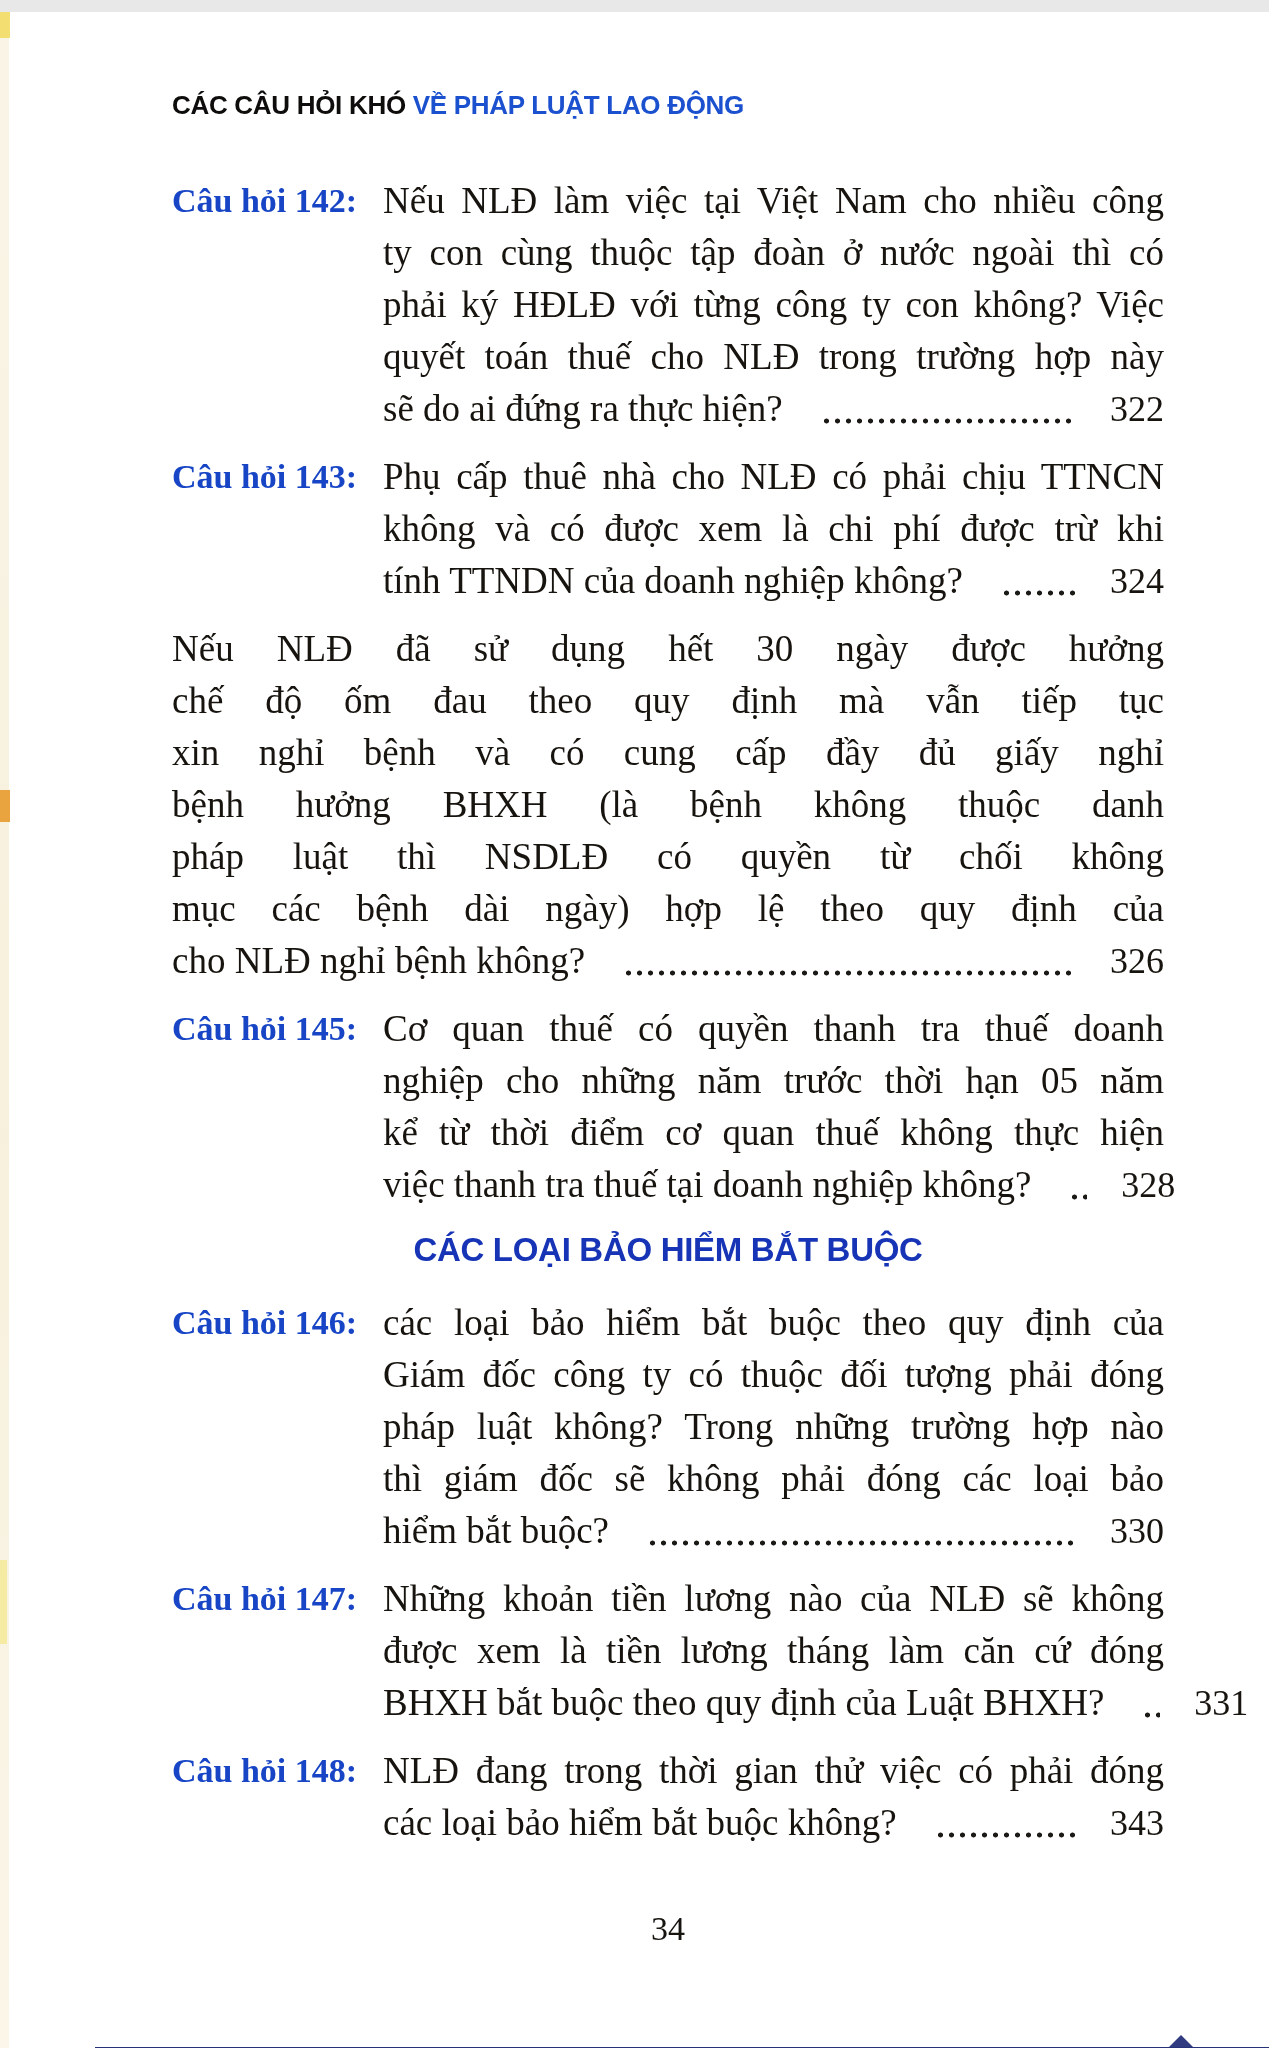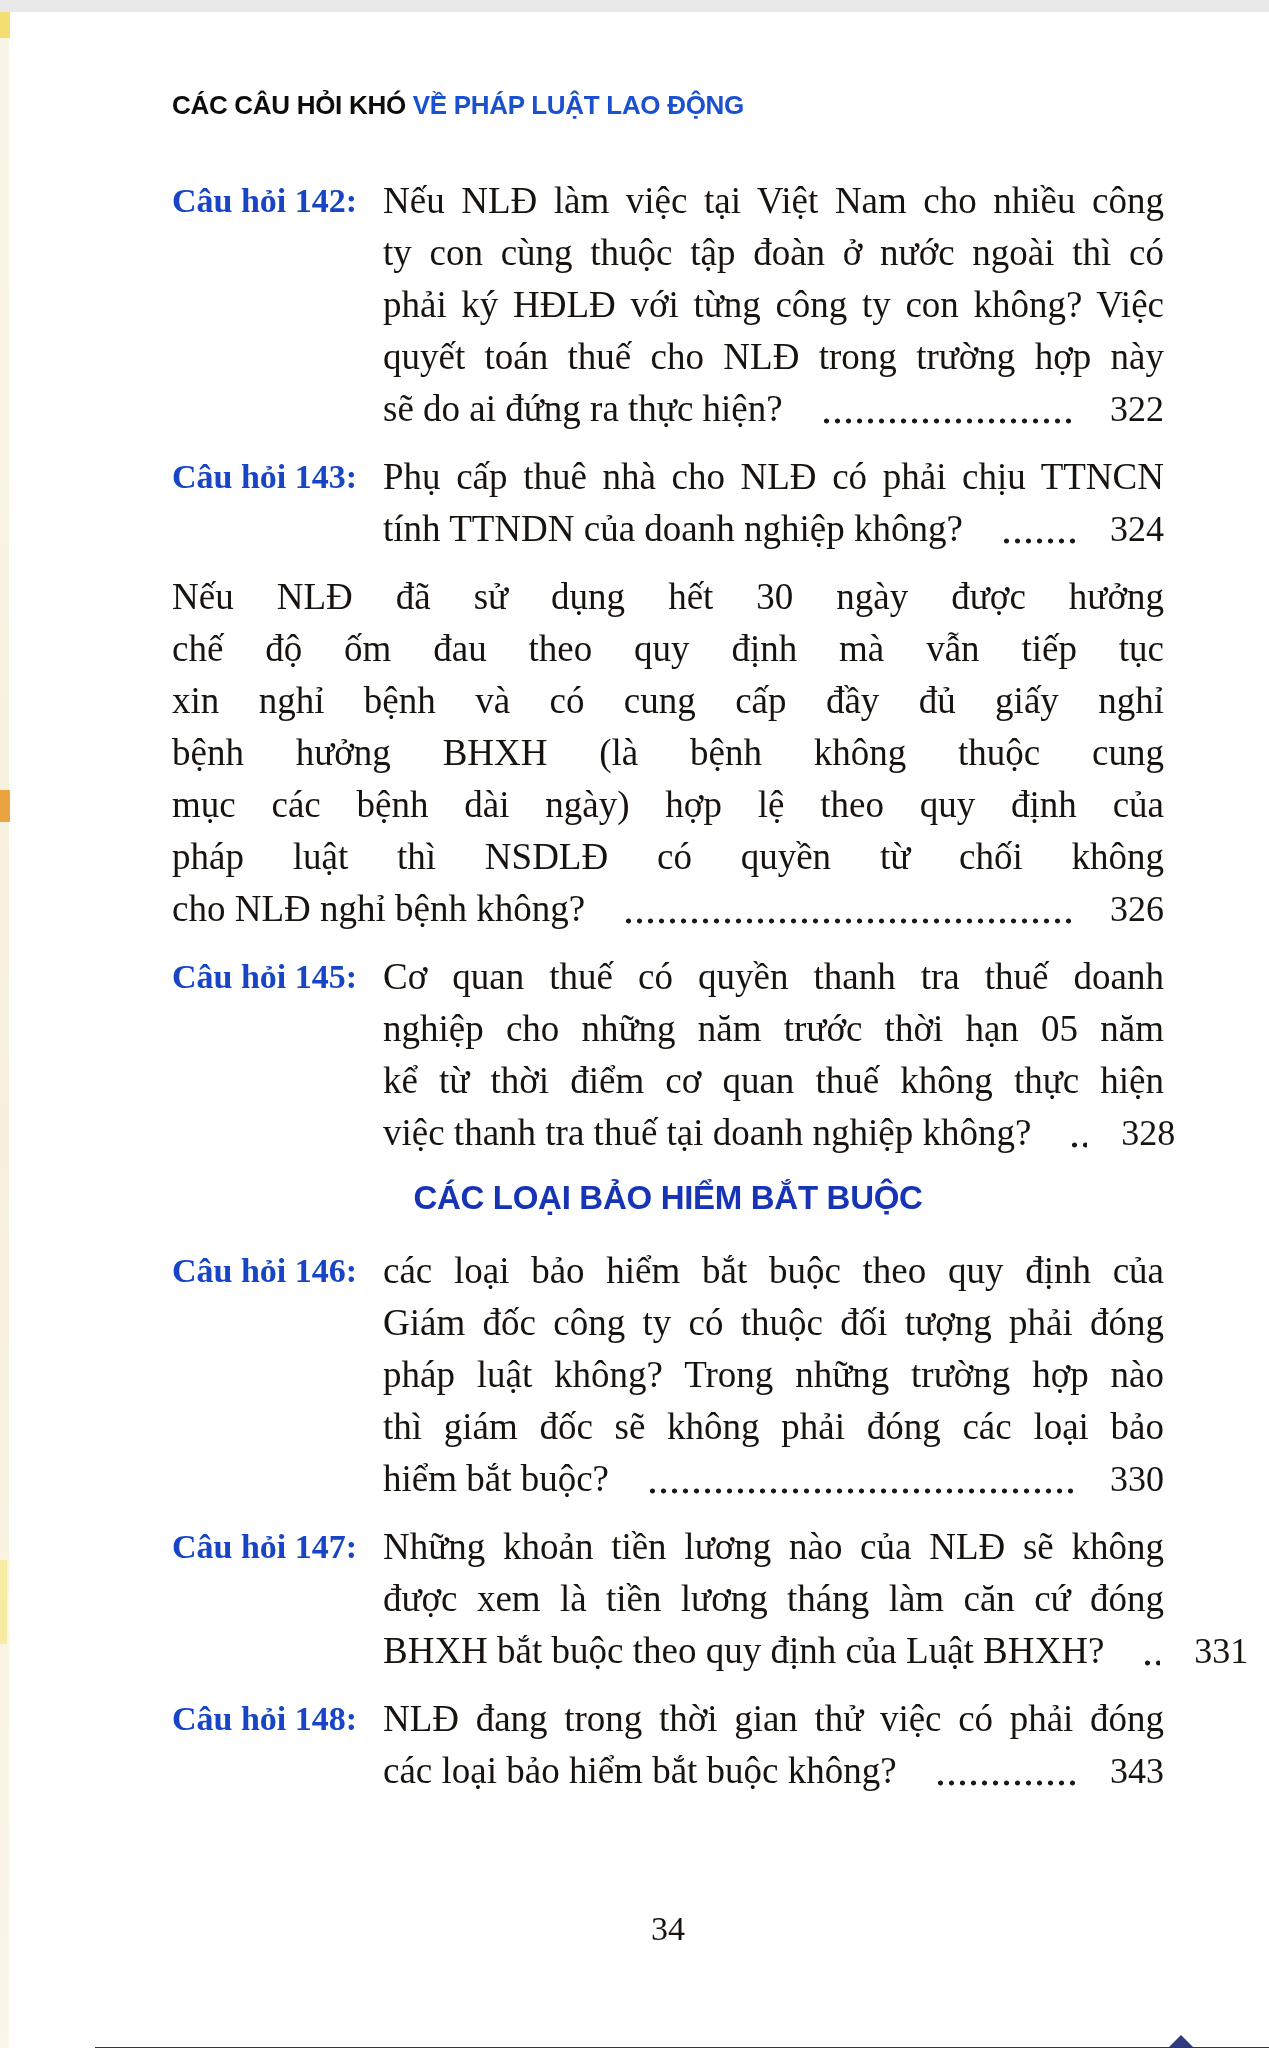"không và có được xem" div.line { html: none -> <div>không và có được xem là chi phí được trừ khi</div> }
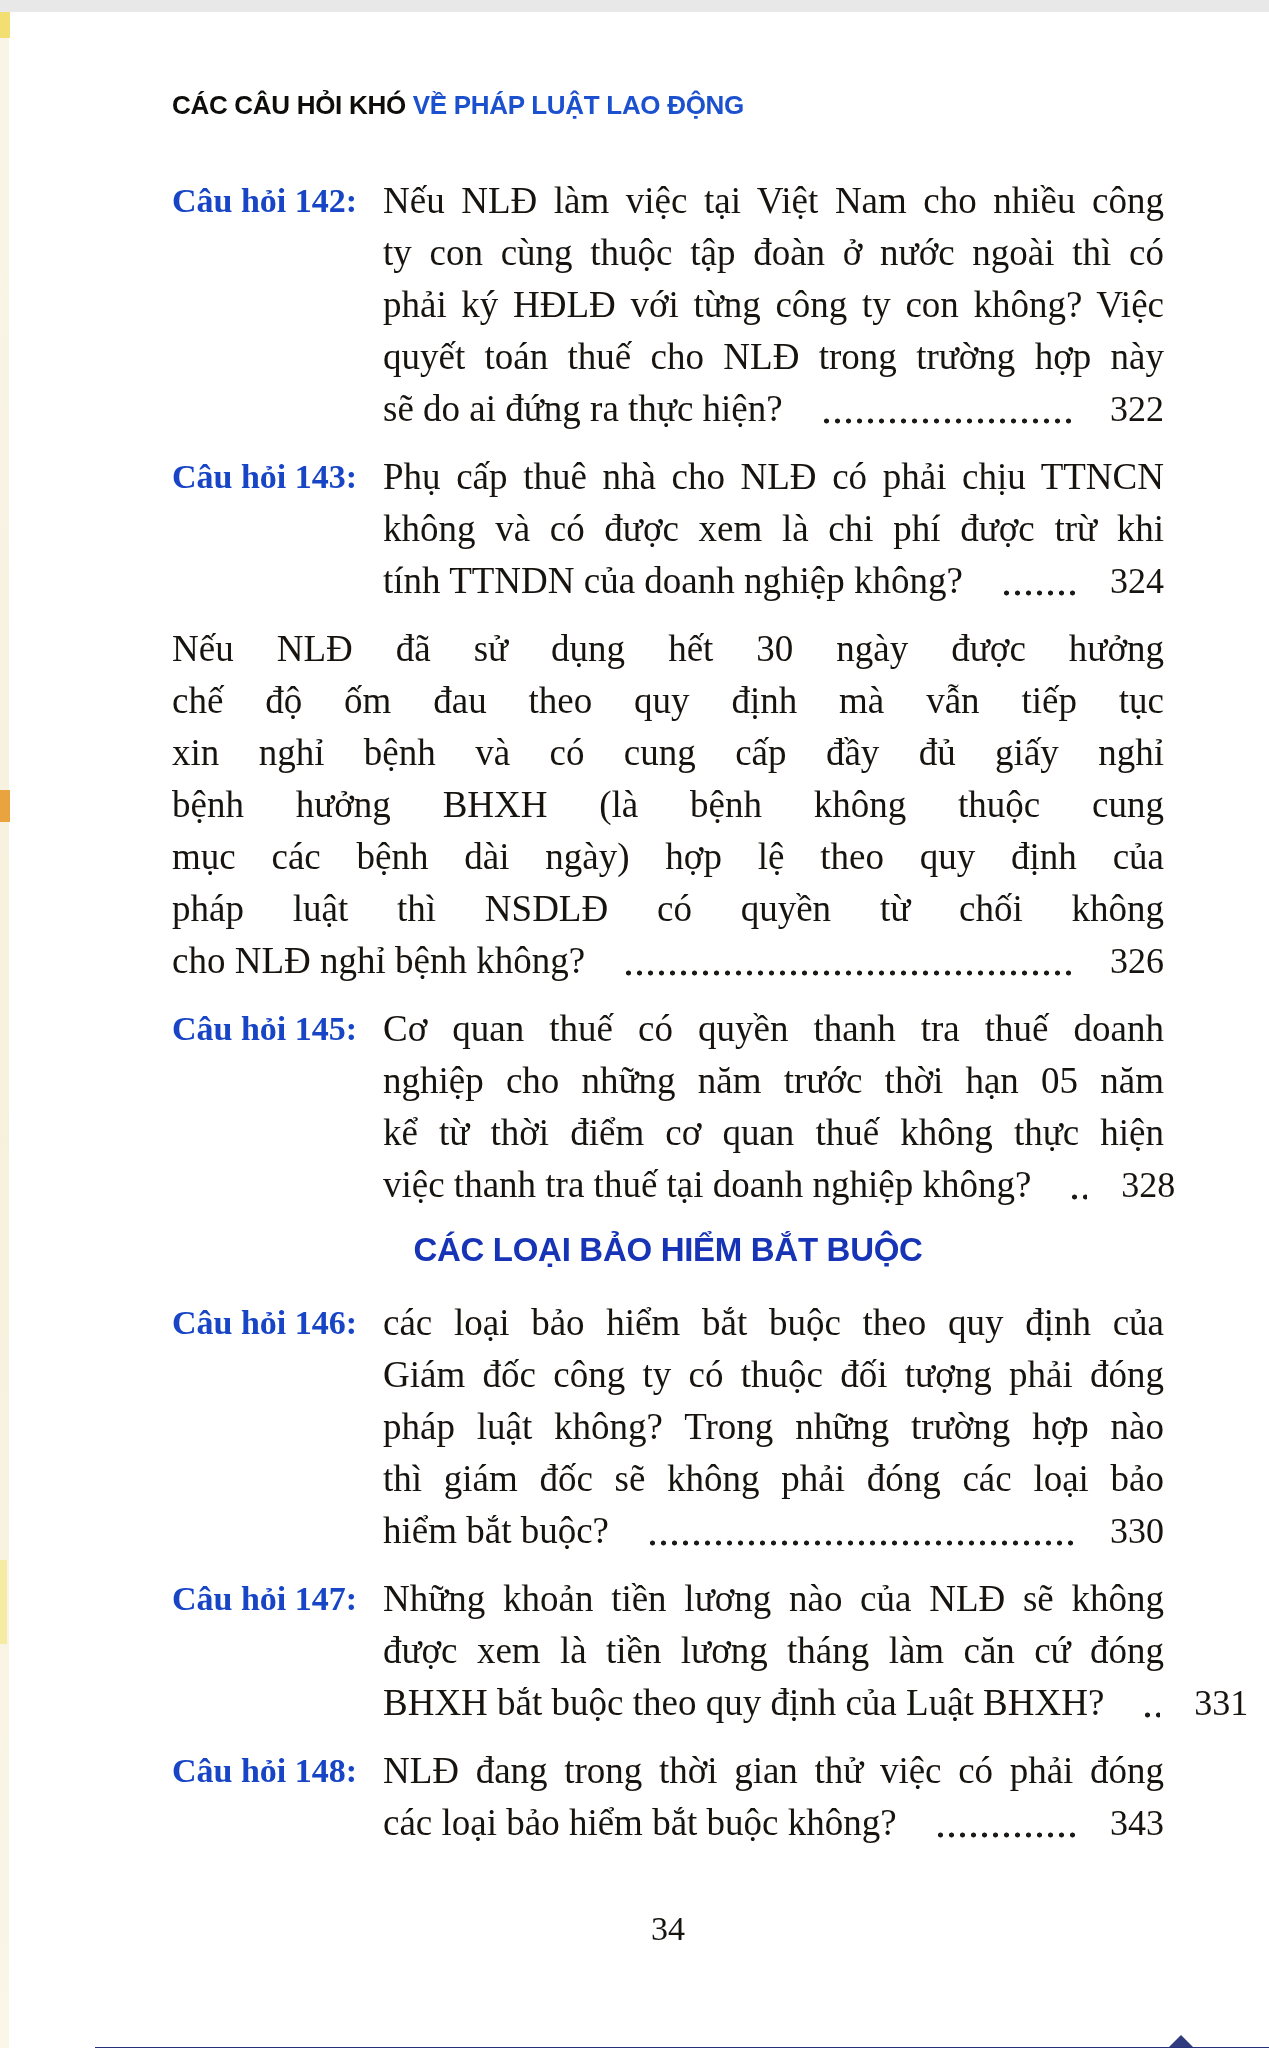"bệnh hưởng BHXH (là bệnh" div.line { text: cung -> danh }
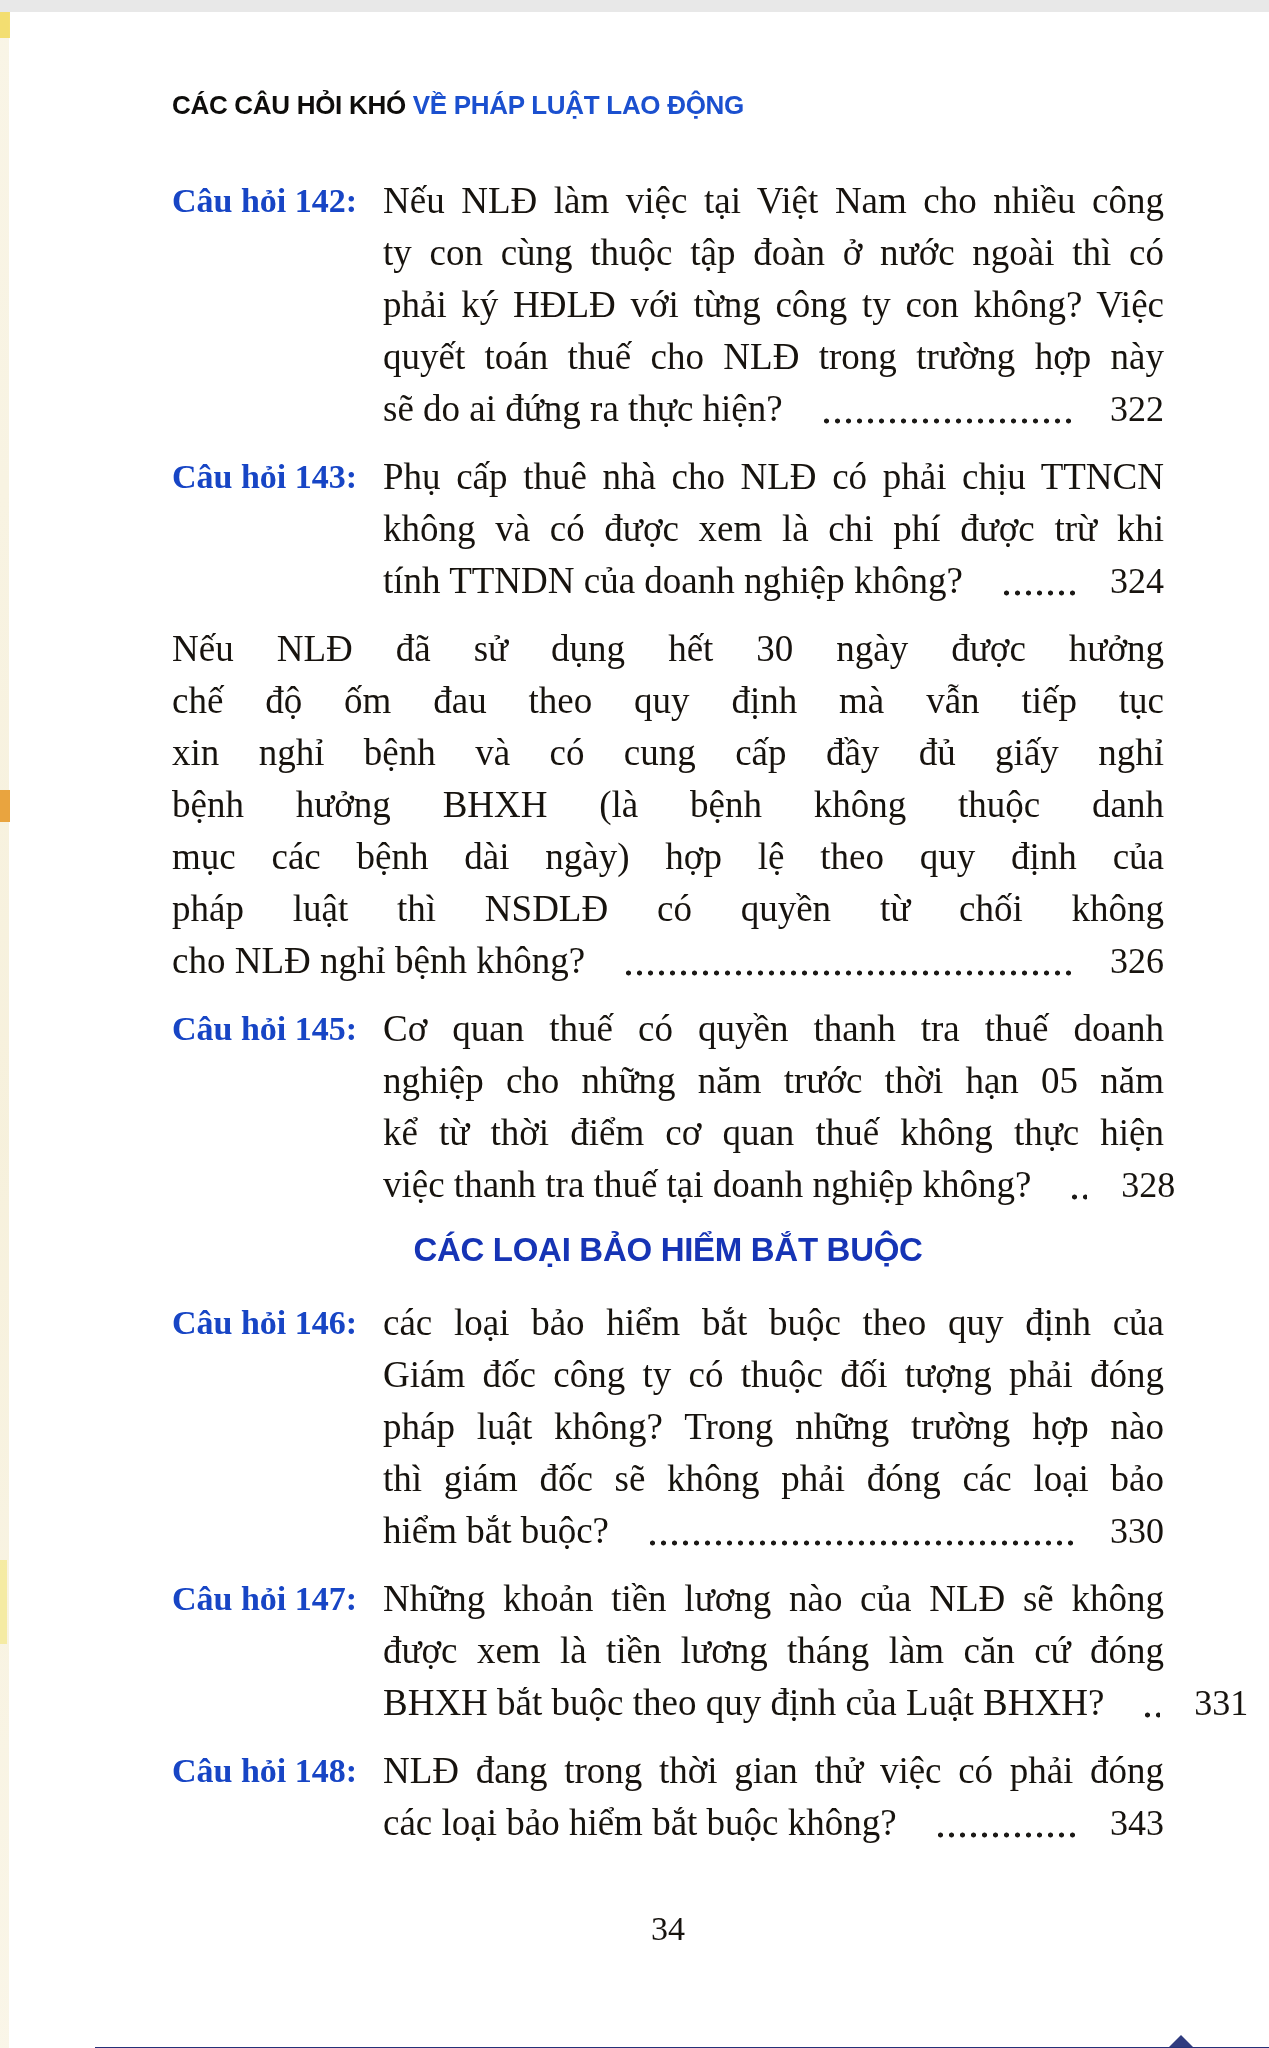"mục các bệnh dài ngày)" div.line { order: before "pháp luật thì NSDLĐ có" -> after "pháp luật thì NSDLĐ có" }
